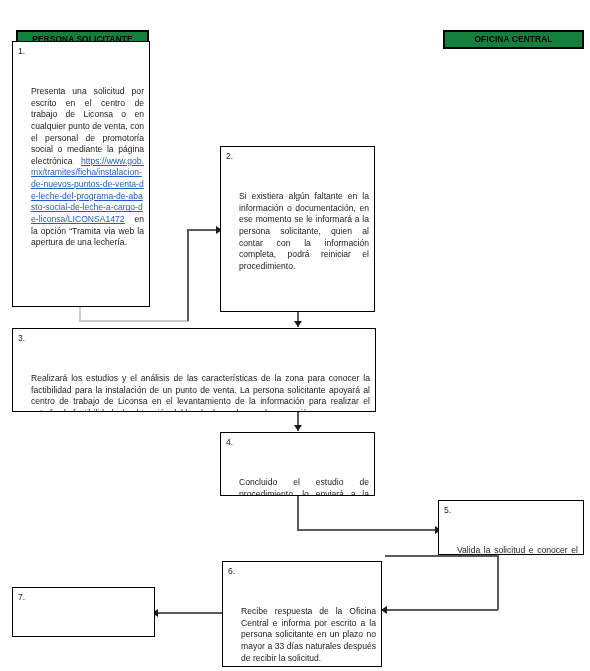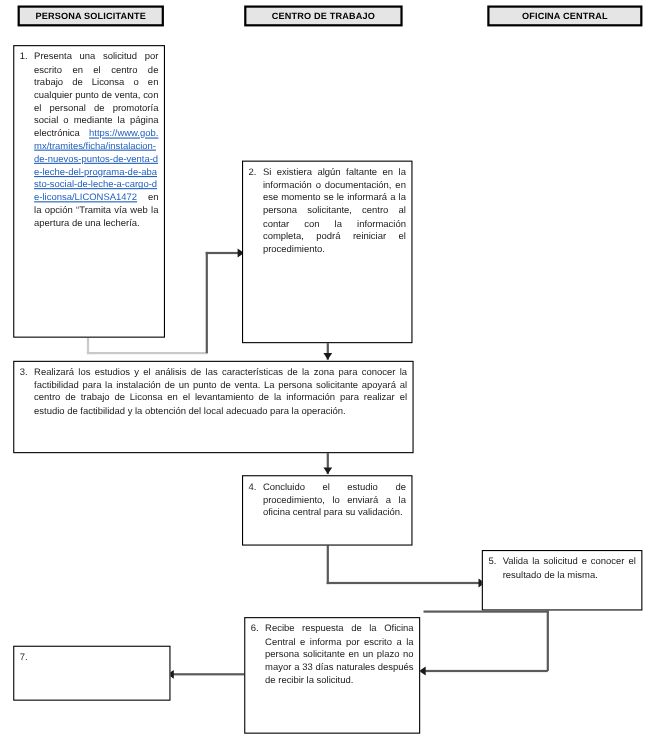"PERSONA SOLICITANTE" .col-header { background: #e5e5e5 -> #15803d; margin-top: none -> 25px }
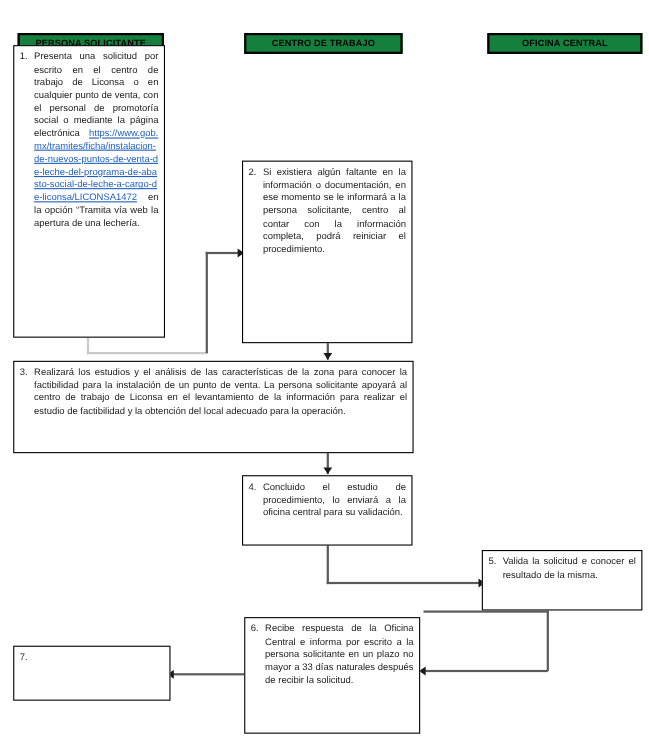"CENTRO DE TRABAJO" div.col-header { html: <div> <span>CENTRO DE TRABAJO</span> </div> -> none }
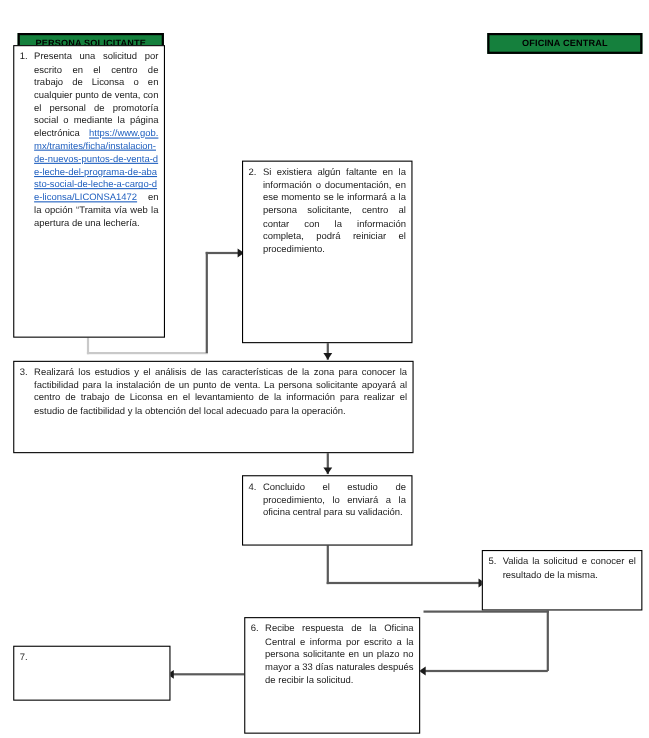"Presenta una solicitud por escrito" .pbox .body { margin-top: none -> 40px }
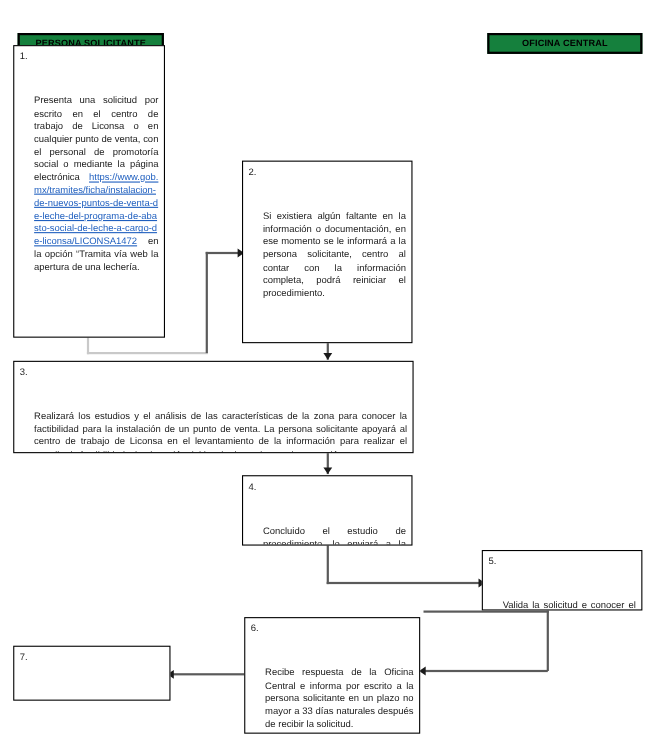"Si existiera algún faltante en" div.body { text: centro -> quien }
